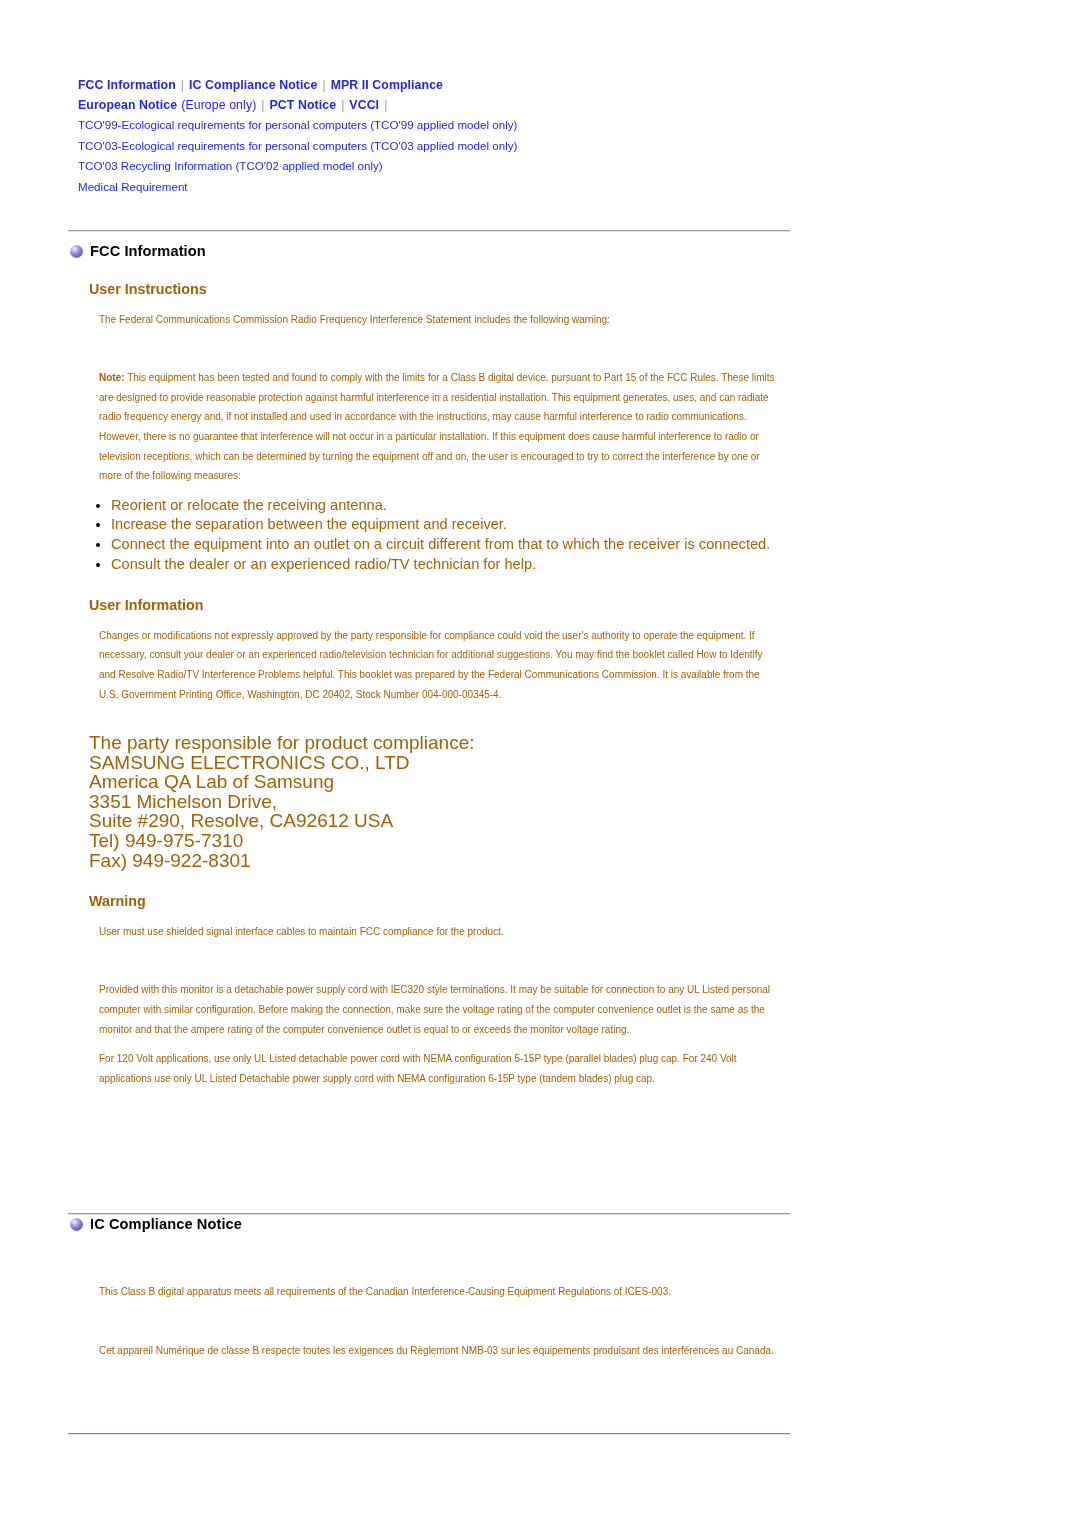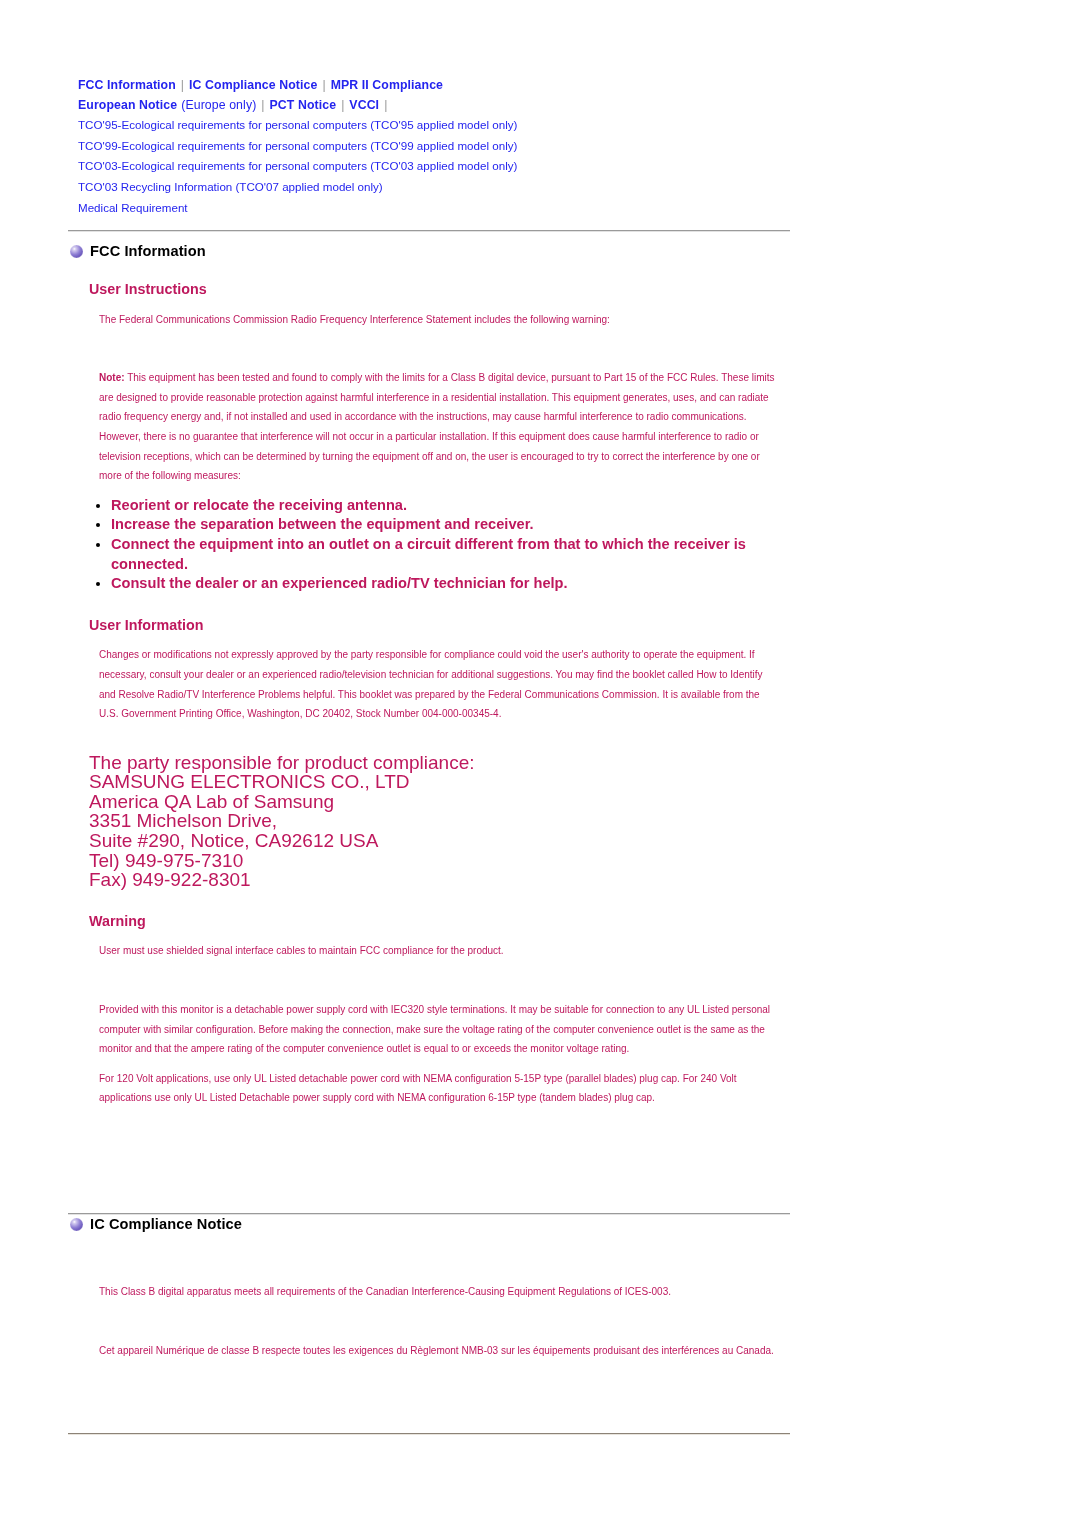"TCO'95-Ecological requirements for" div.navline { html: <div><a>TCO'95-Ecological requirements for personal computers (TCO'95 applied model only)</a></div> -> none }
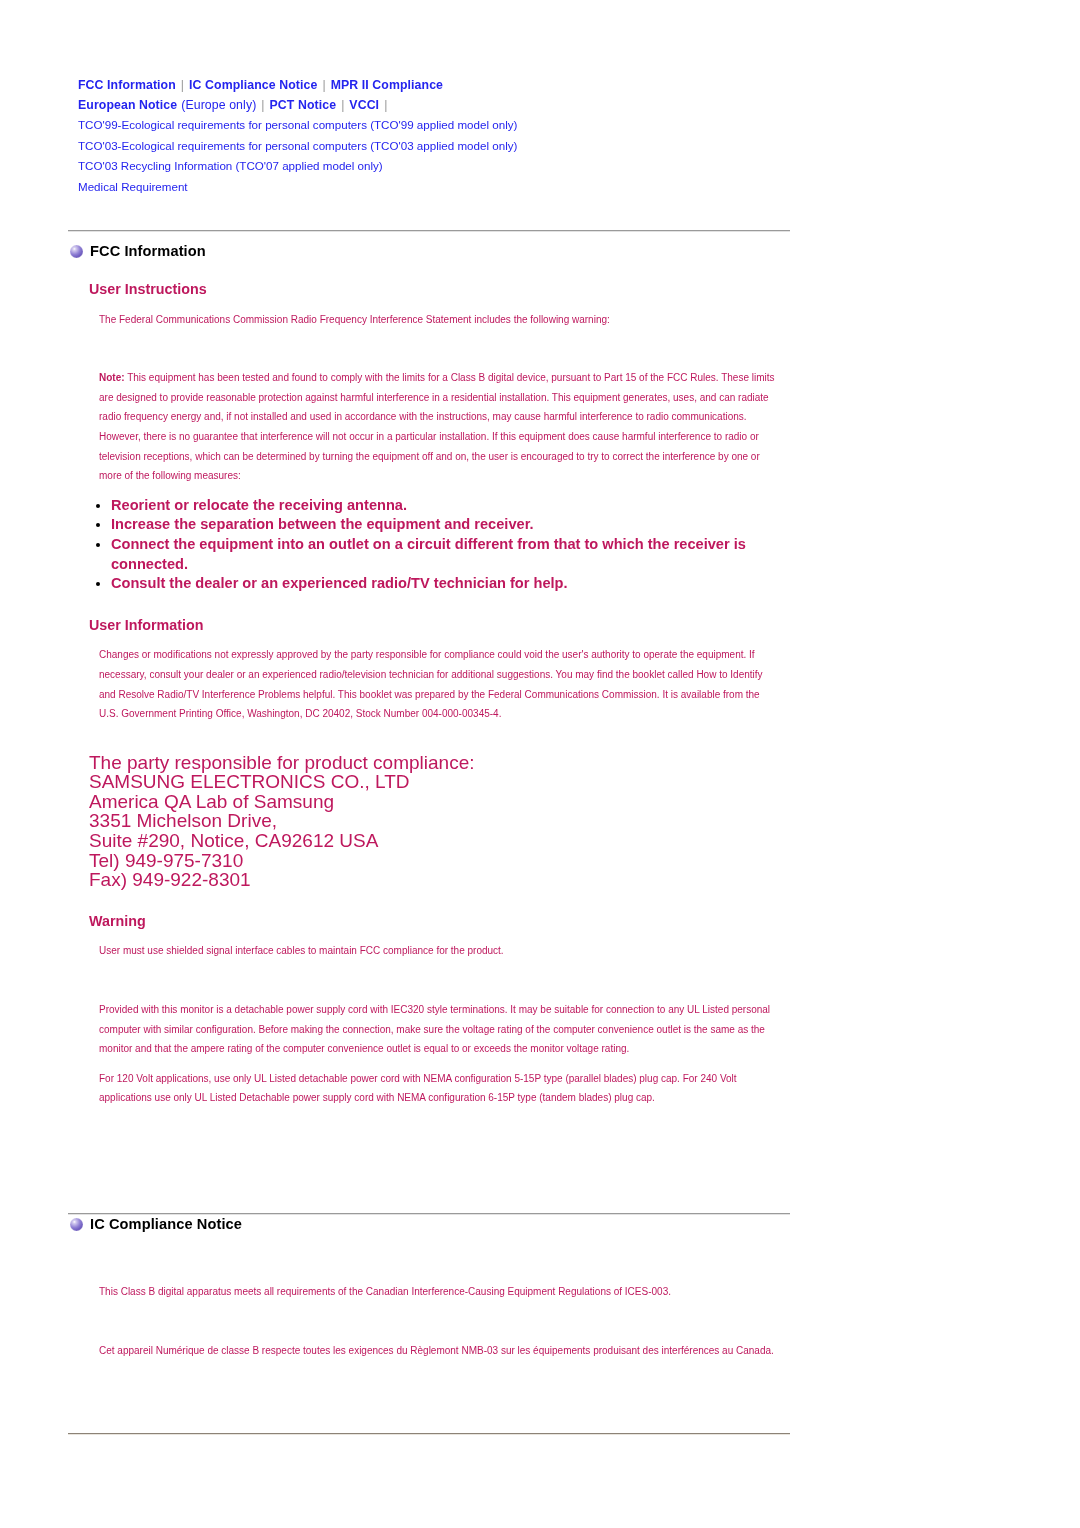"TCO'03 Recycling Information (TCO'07" a { text: TCO'07 -> TCO'02 }
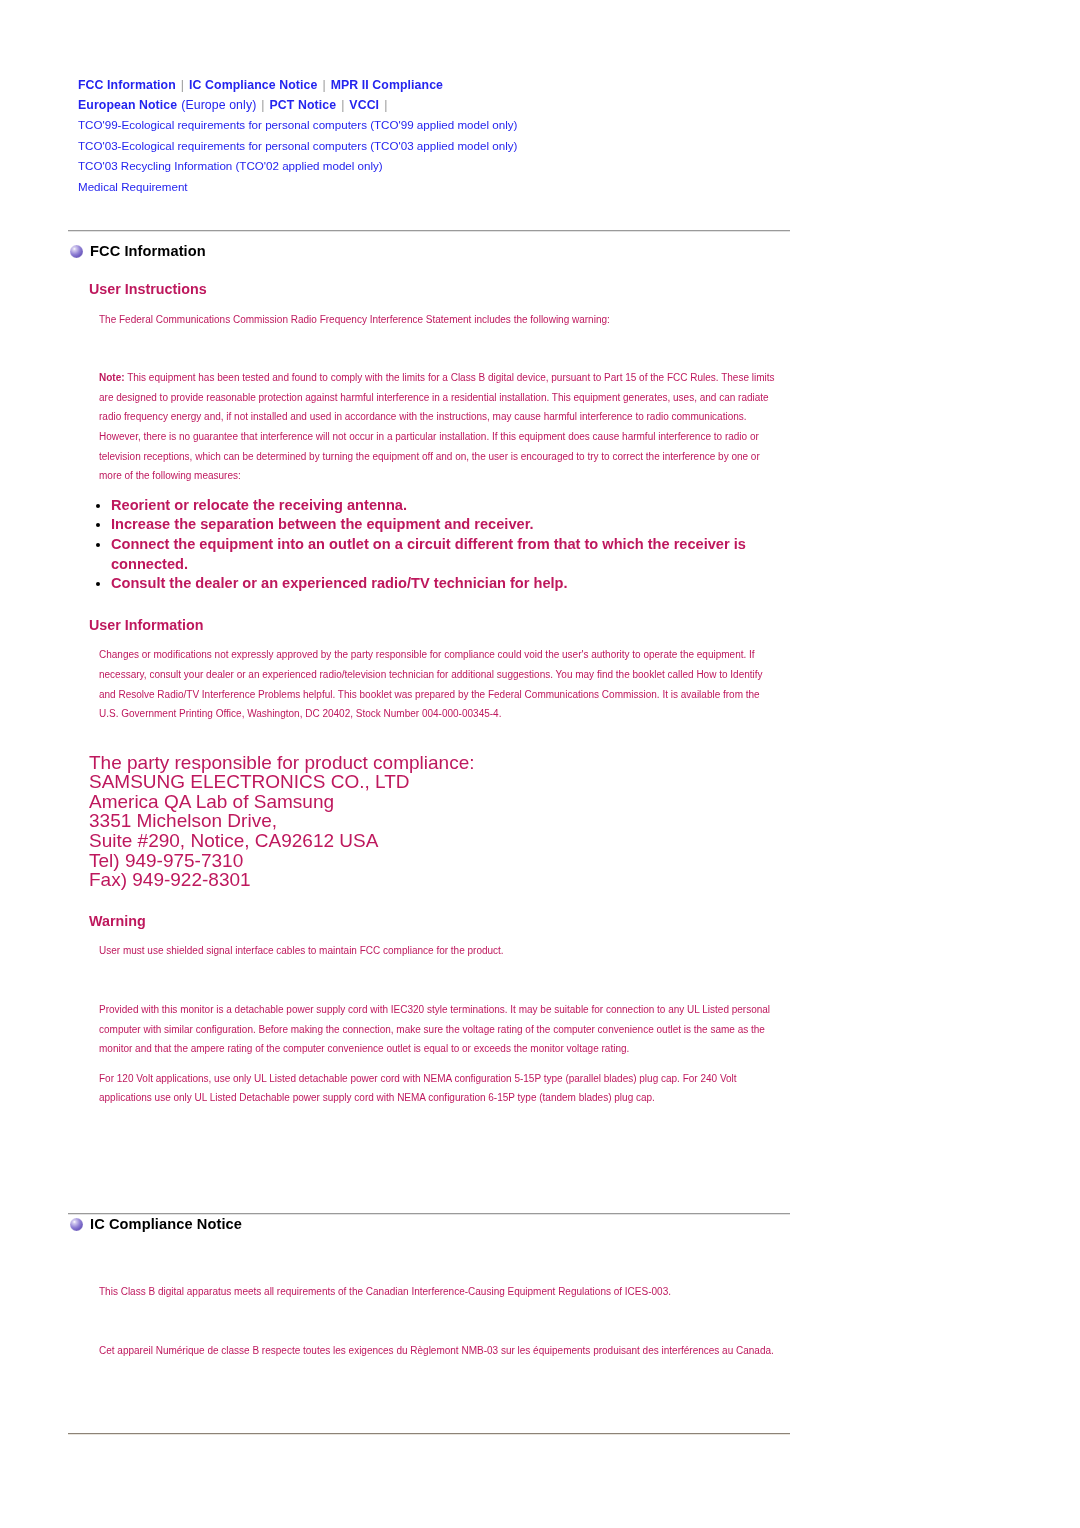"User Instructions" .body { color: #be185d -> #a16207 }
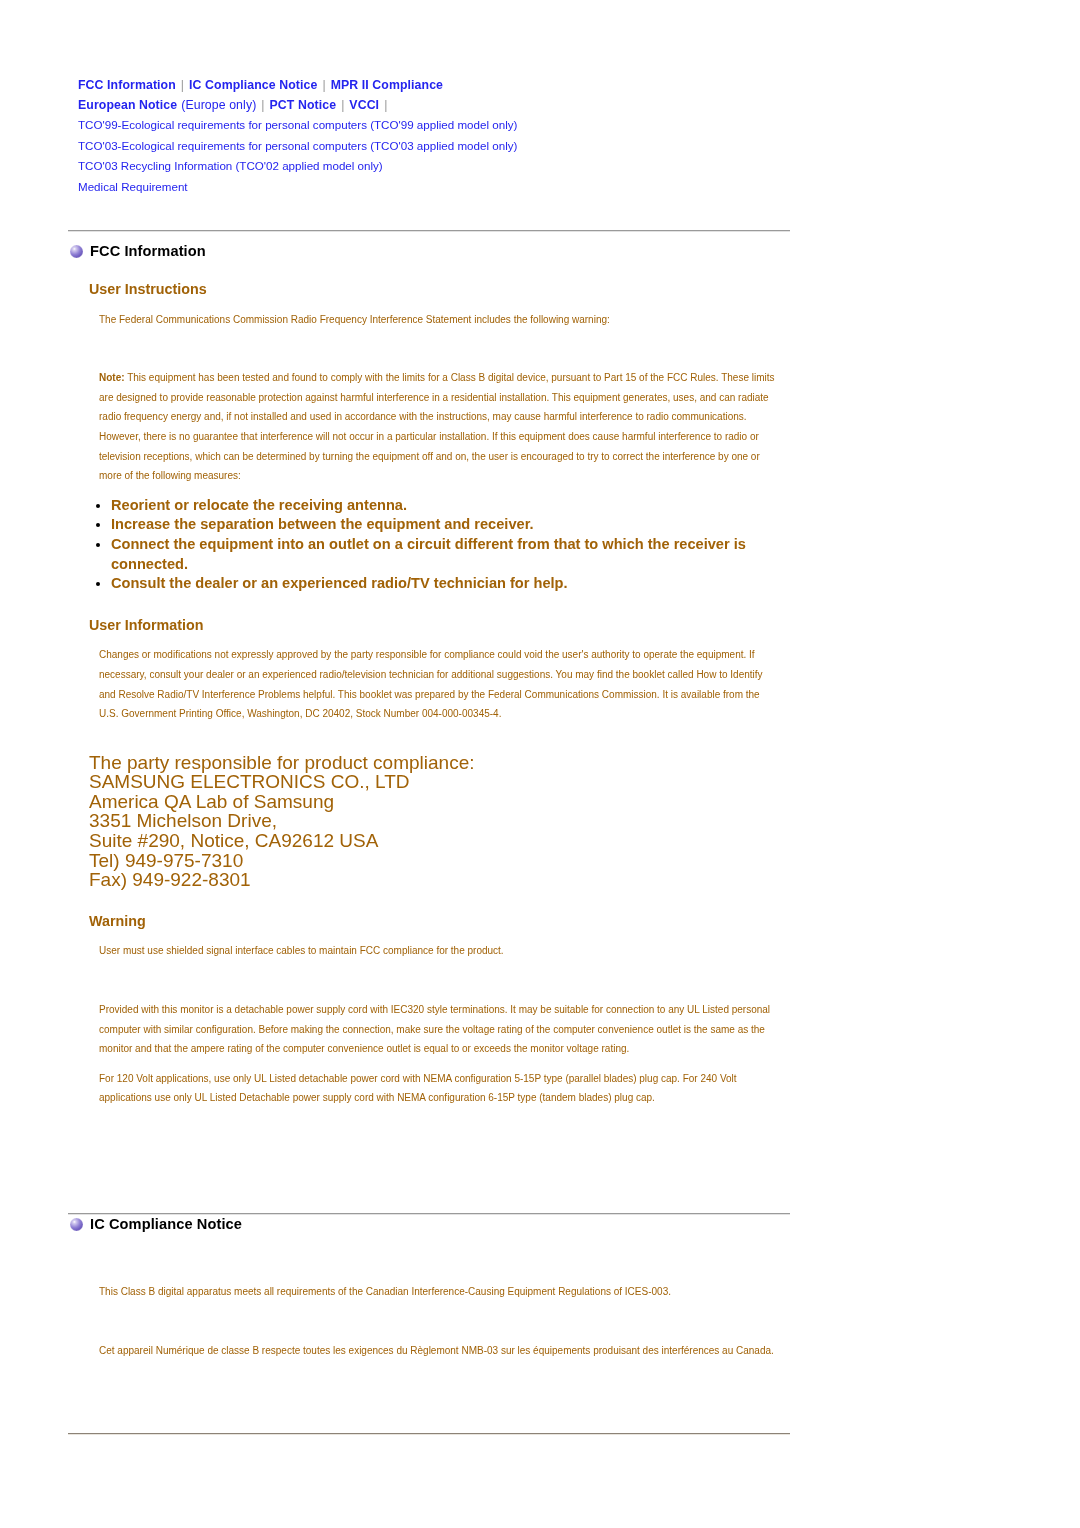"Reorient or relocate the receiving" ul.measures { font-weight: bold -> none }
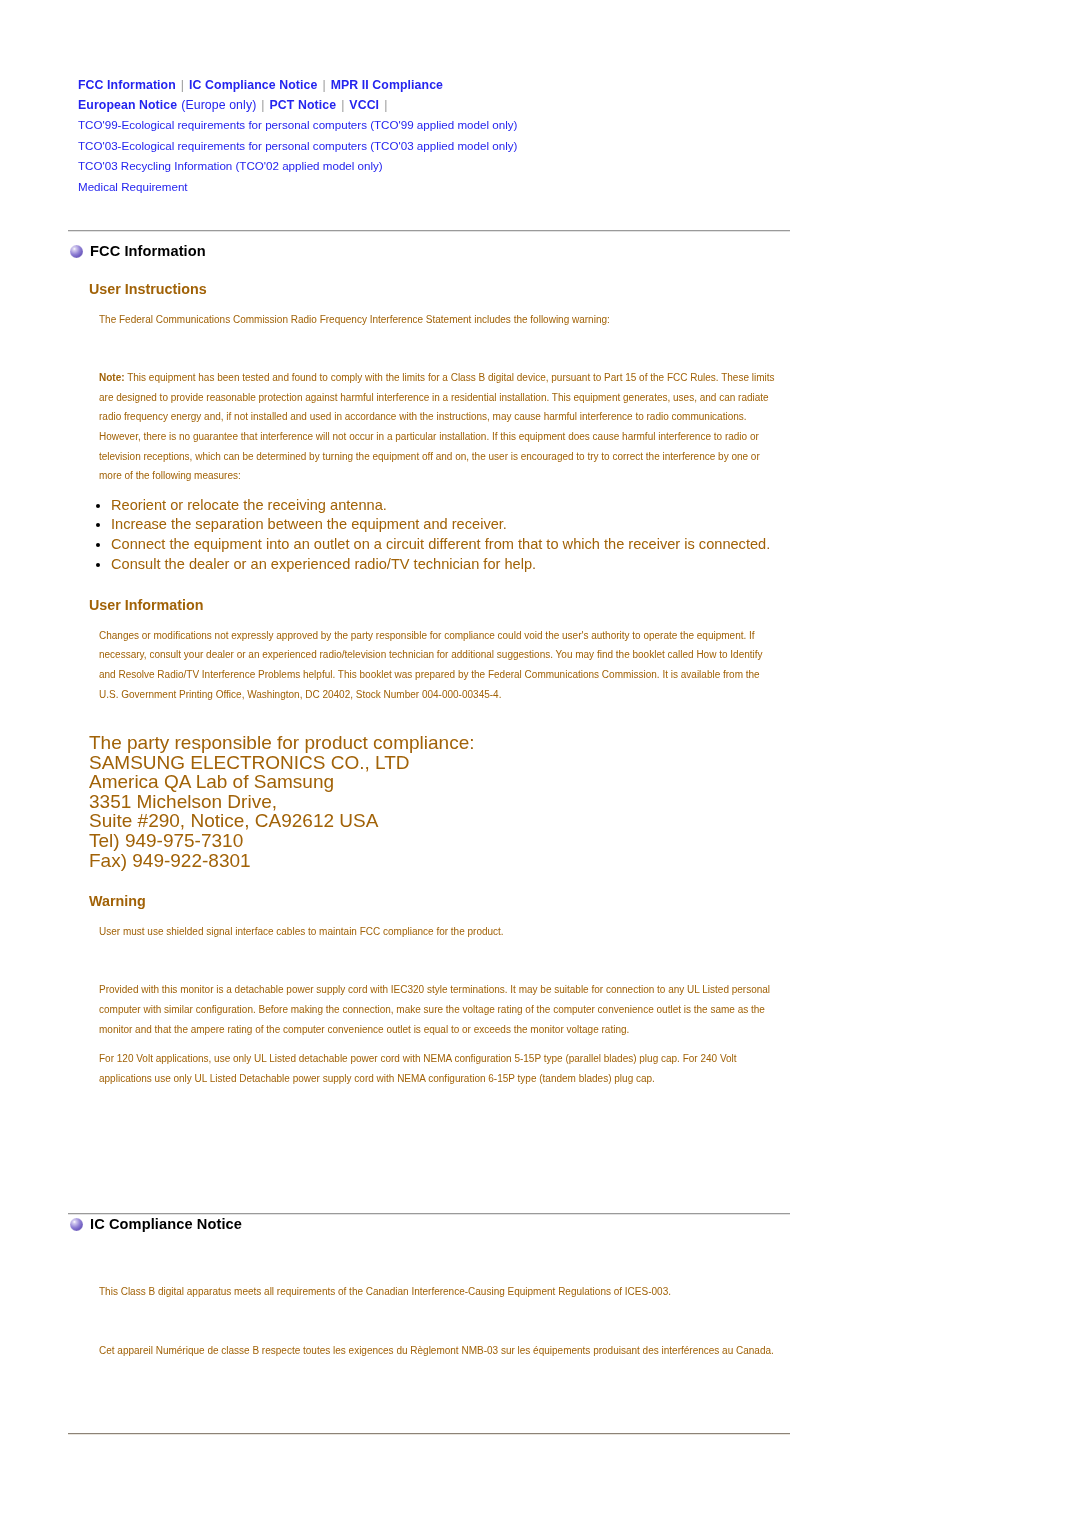"Suite #290, Notice, CA92612 USA" div { text: Notice -> Resolve }
